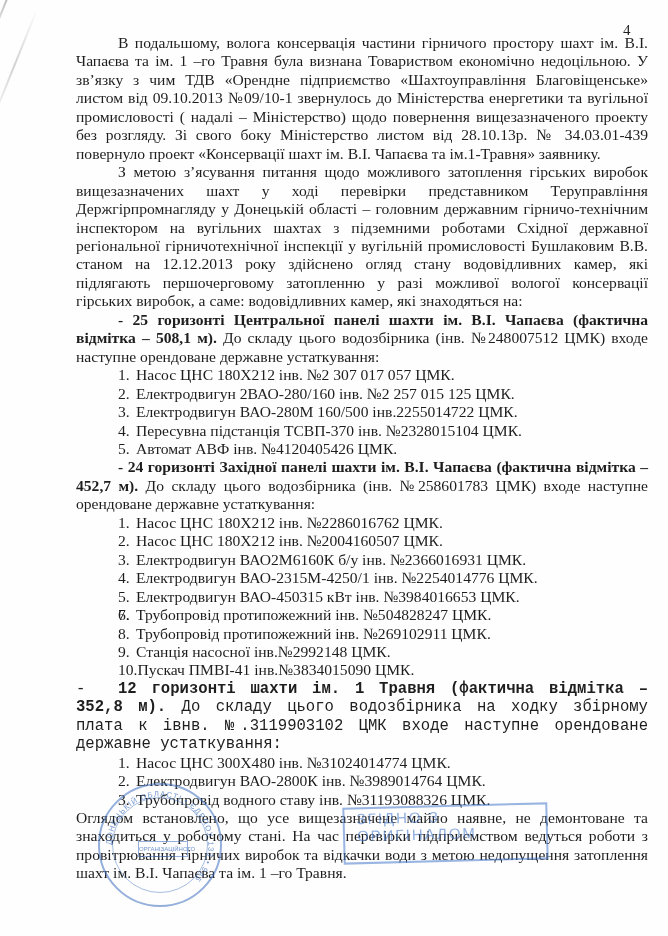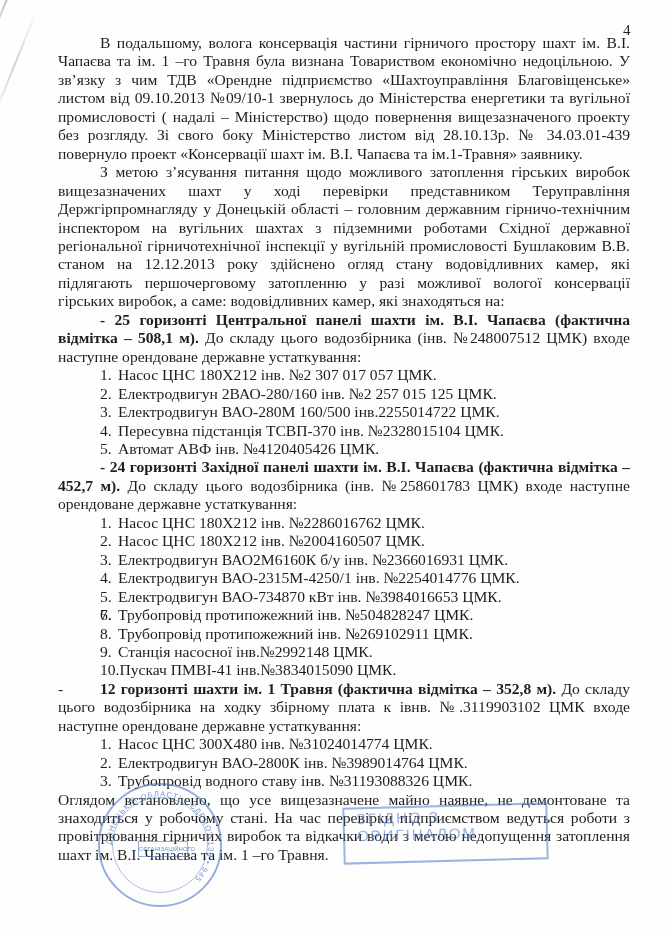"В подальшому, волога консервація частини" .content { left: 58px -> 76px }
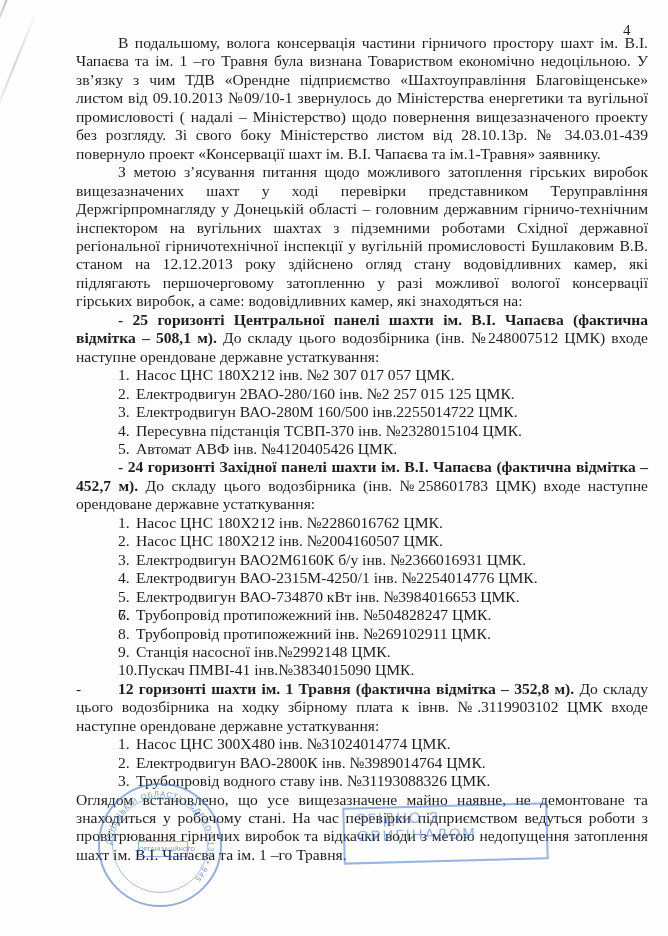"Електродвигун ВАО-734870 кВт інв." span { text: ВАО-734870 -> ВАО-450315 }
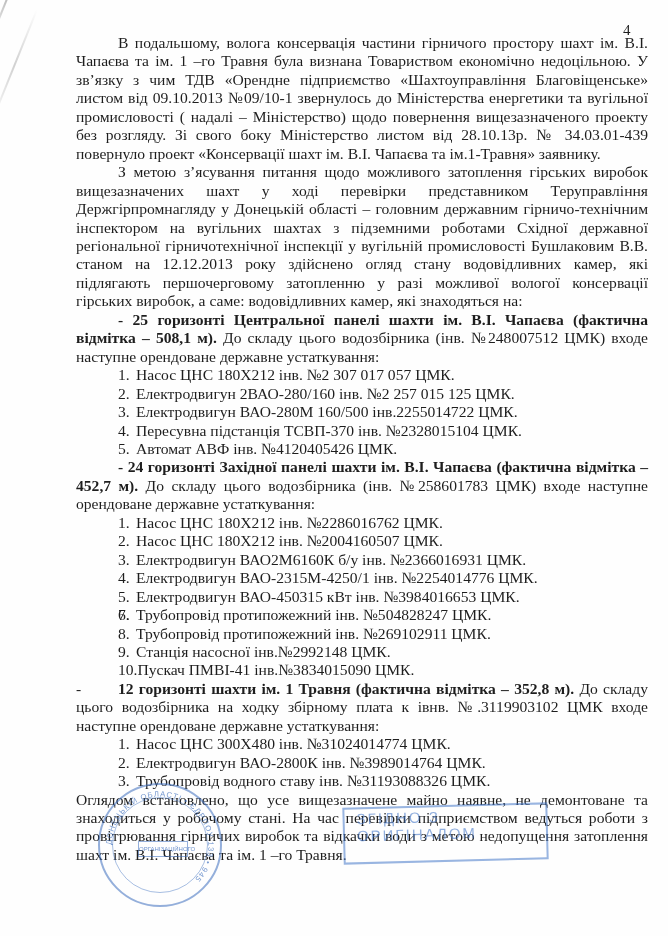"- 12 горизонті шахти ім." .dash-head { font-family: none -> Liberation Mono, monospace }
